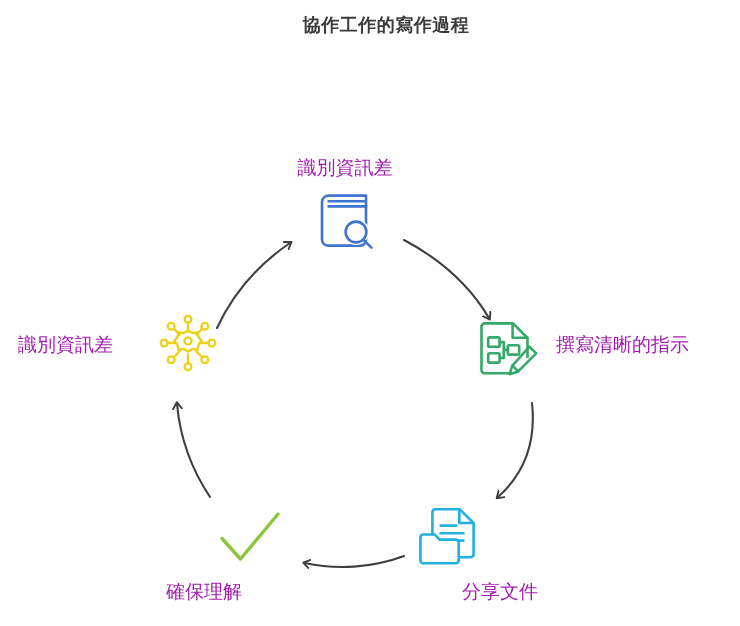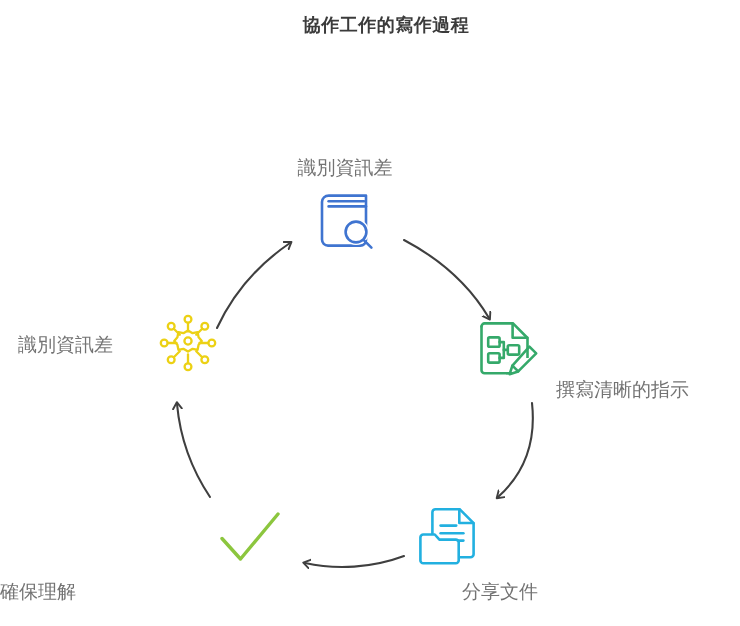"識別資訊差" .node-label { color: #737373 -> #a21caf }
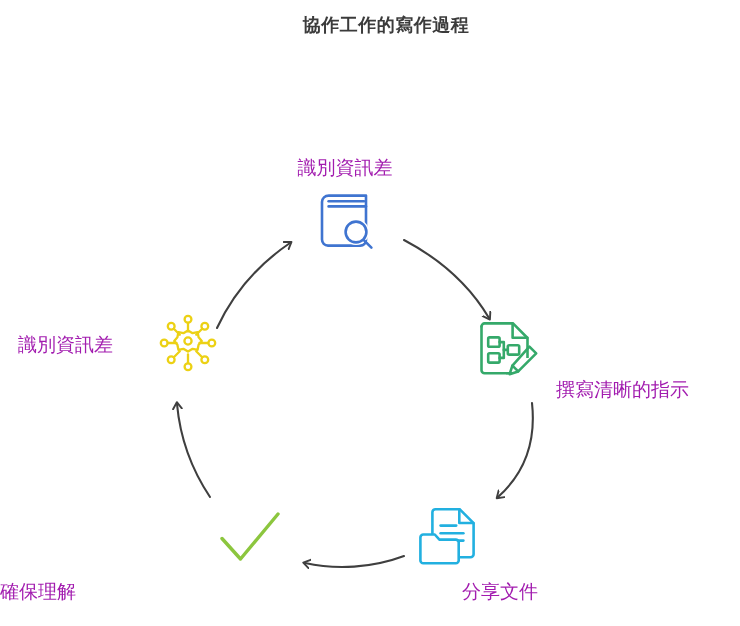"撰寫清晰的指示" .lbl-right { margin-top: 45px -> none }
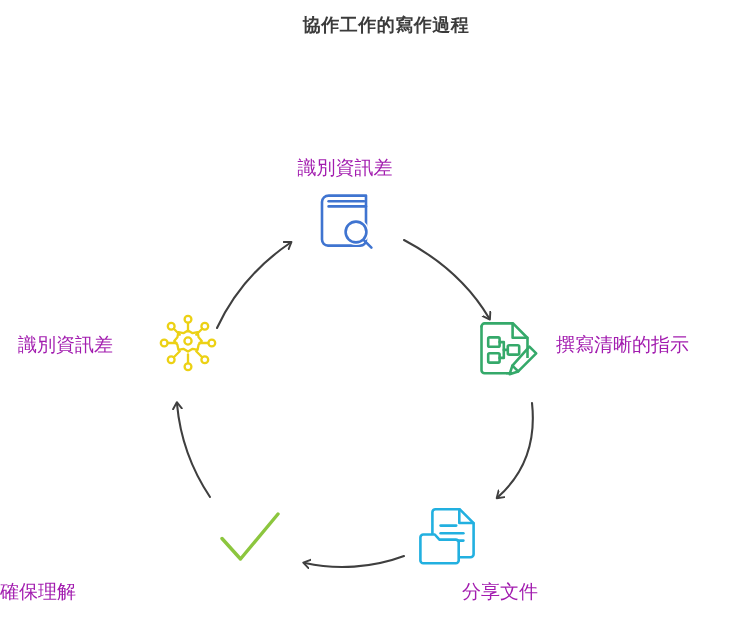"確保理解" .lbl-botleft { text-align: left -> center }
